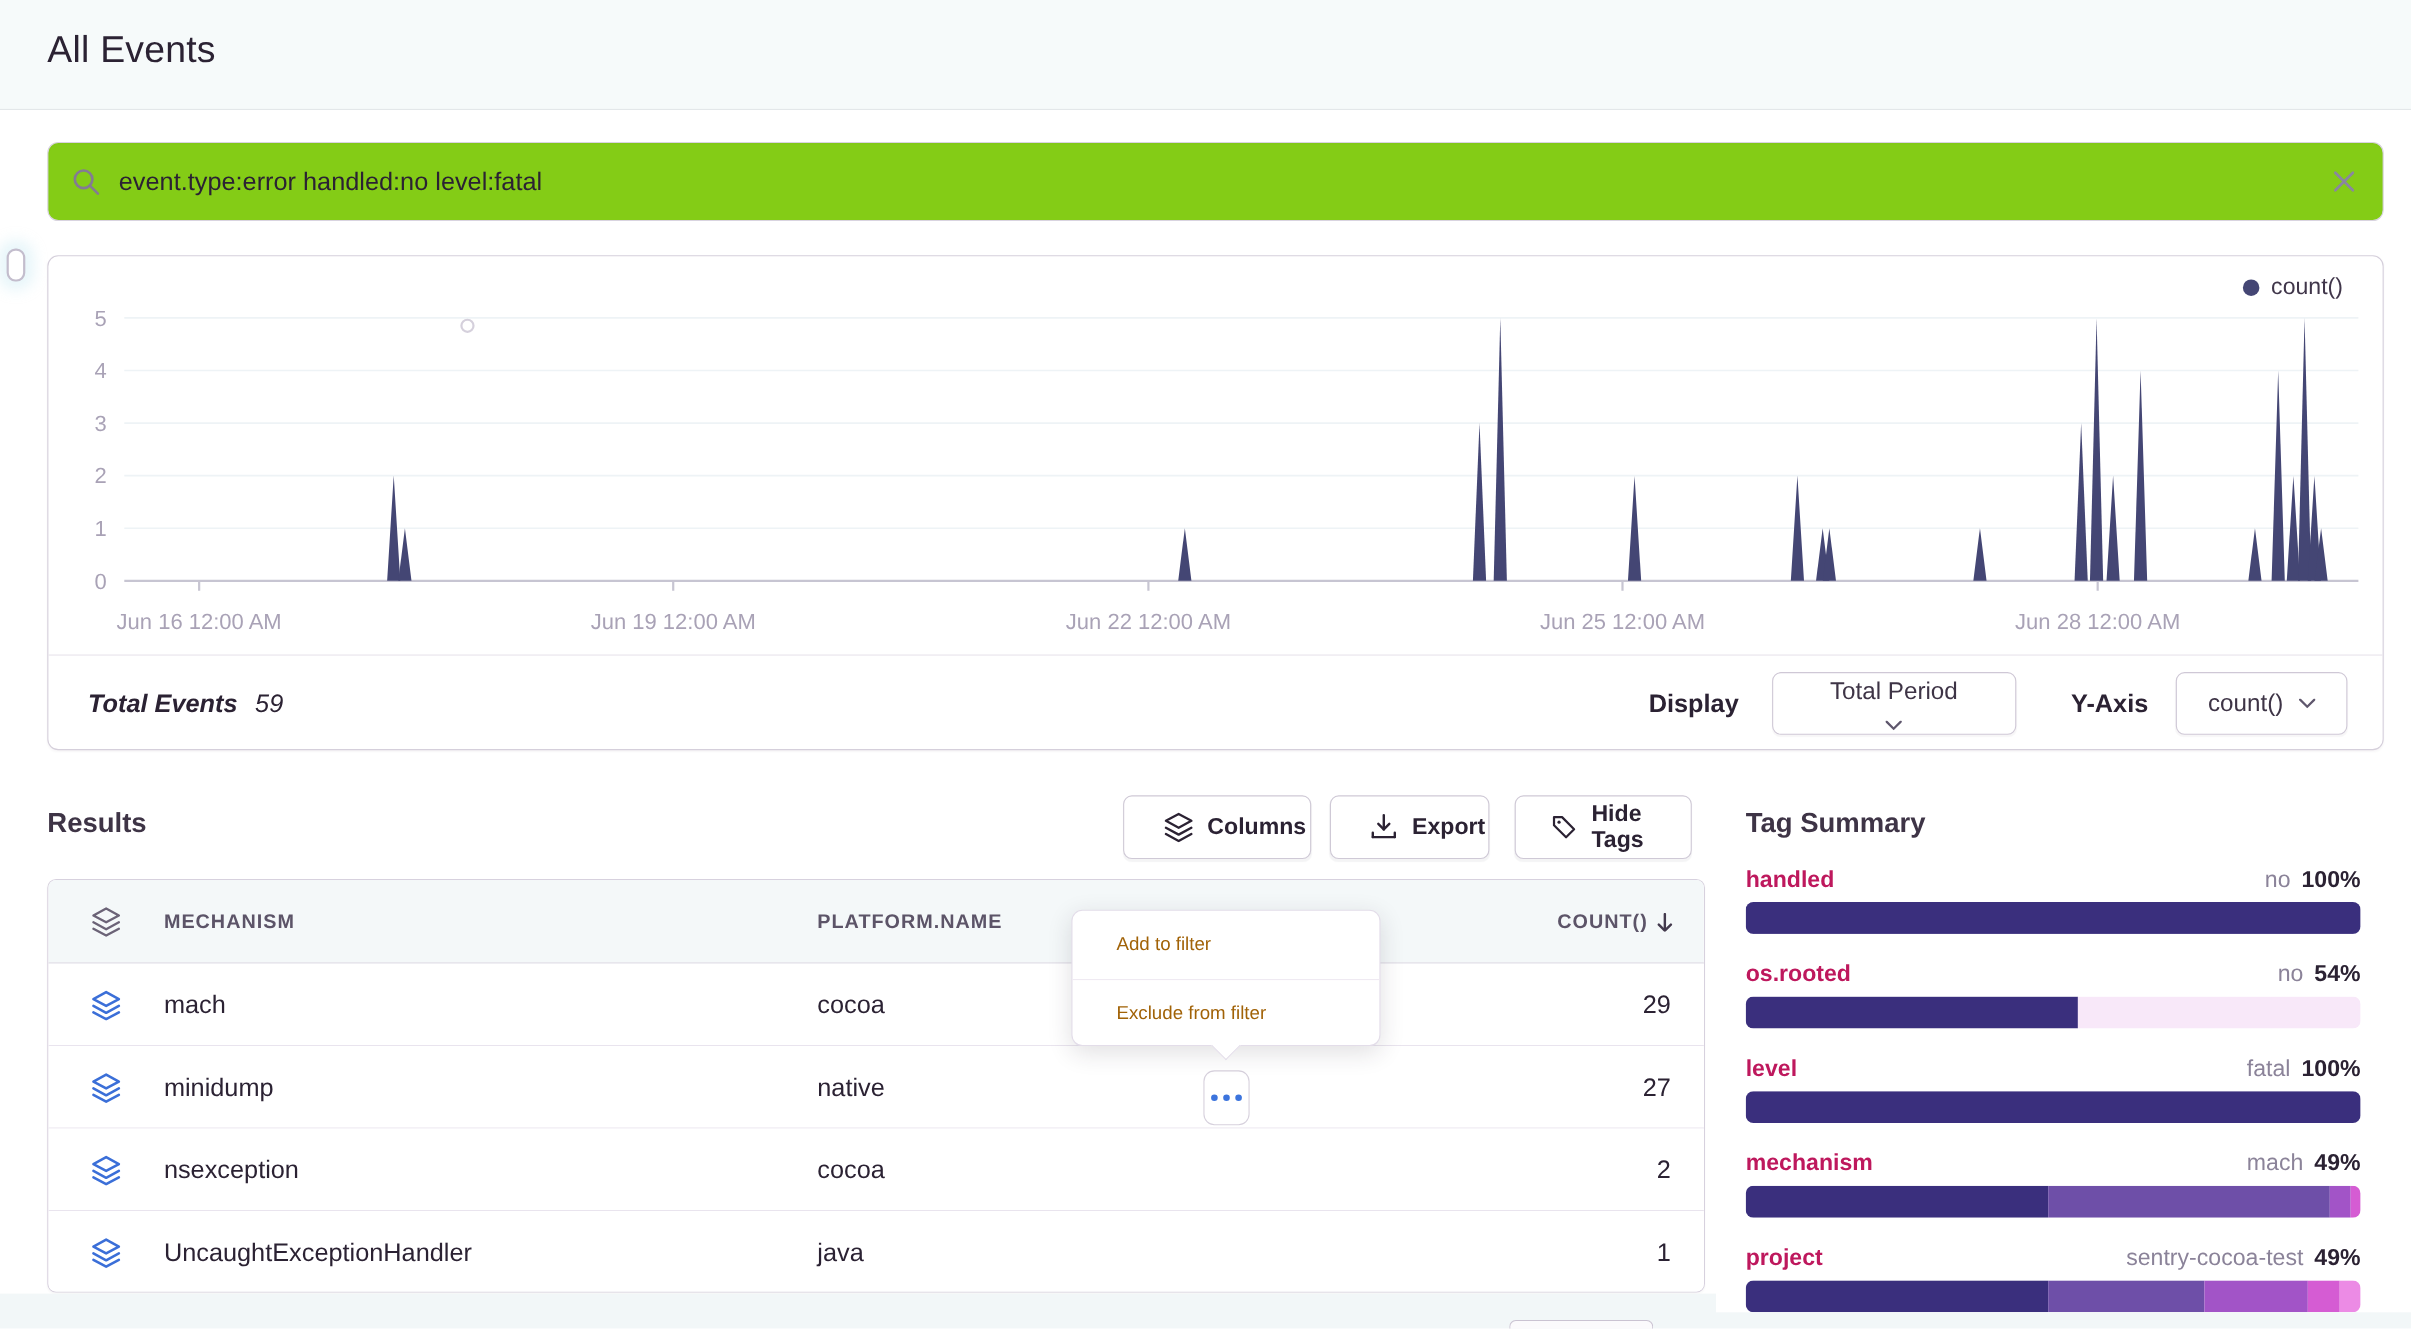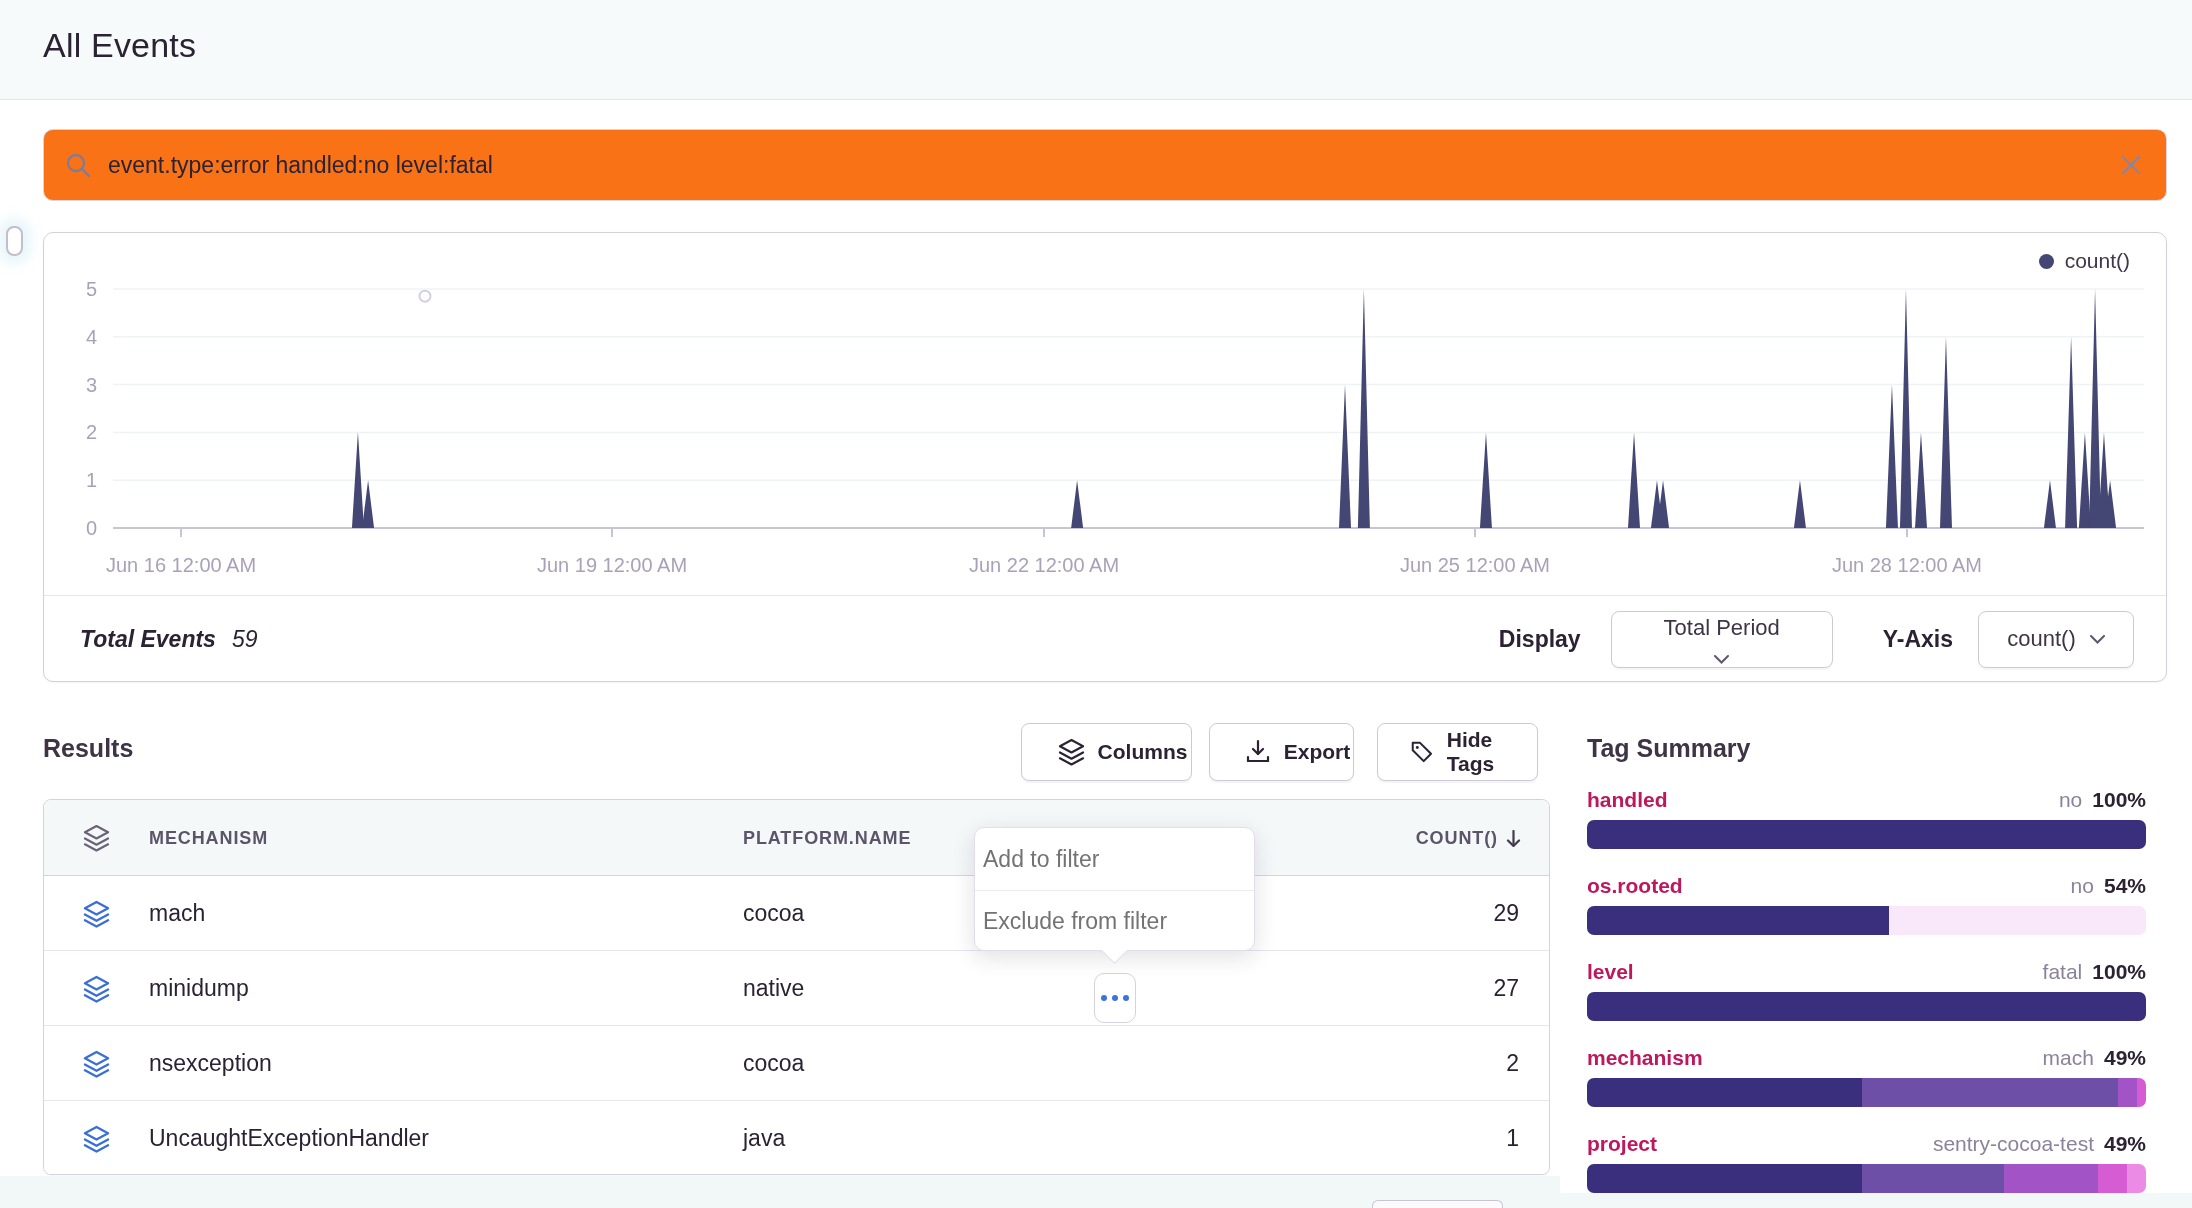"event.type:error handled:no level:fatal" .search-bar { background: #f97316 -> #84cc16 }
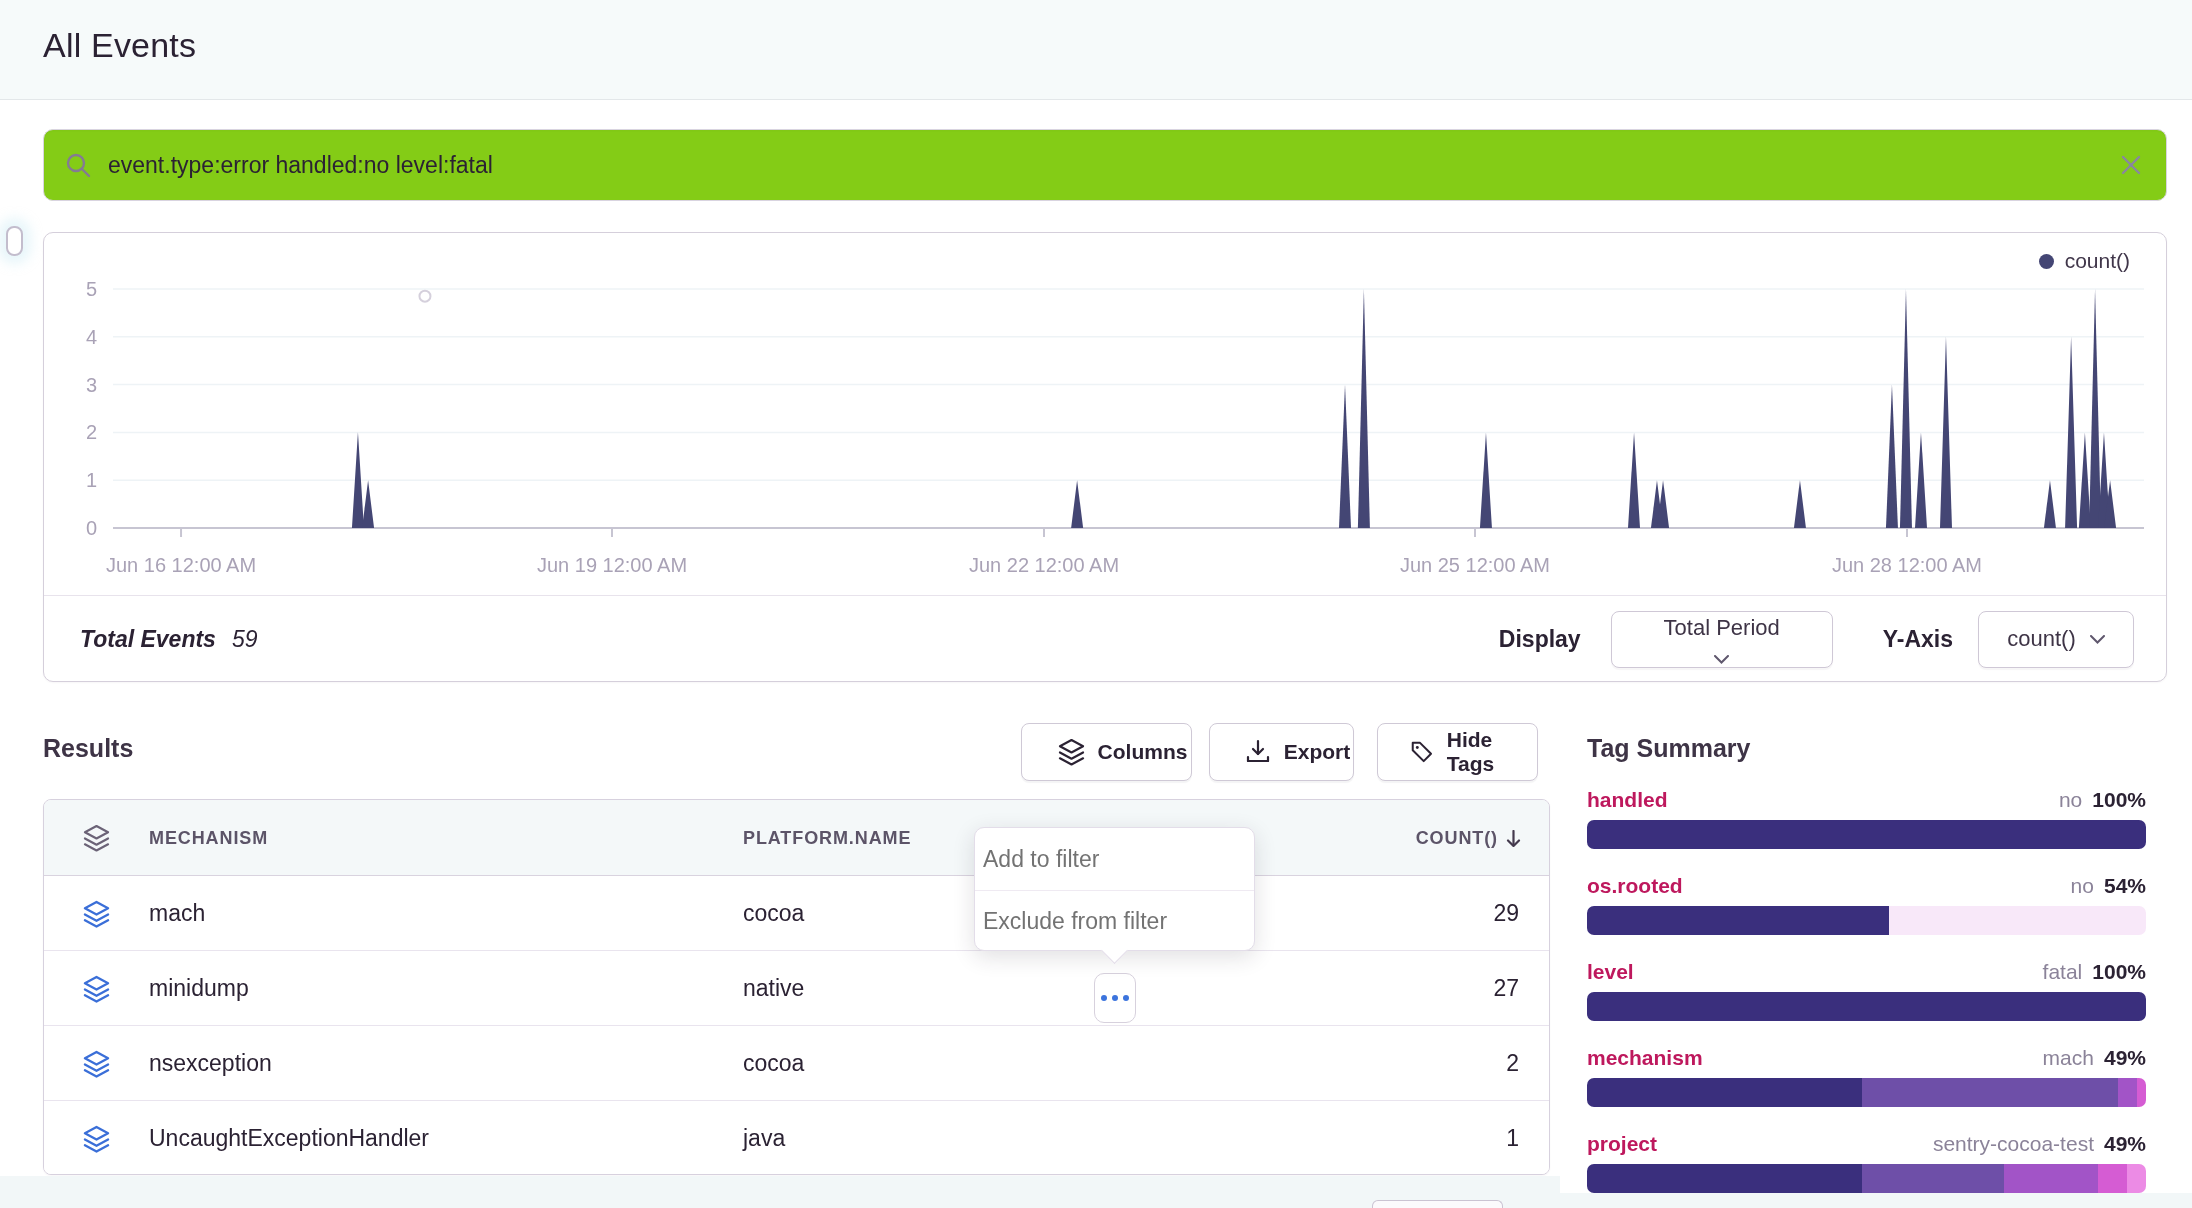"Add to filter" .menu-item { color: #737373 -> #a16207; font-size: 23px -> 17px; padding-left: 8px -> 40px }
